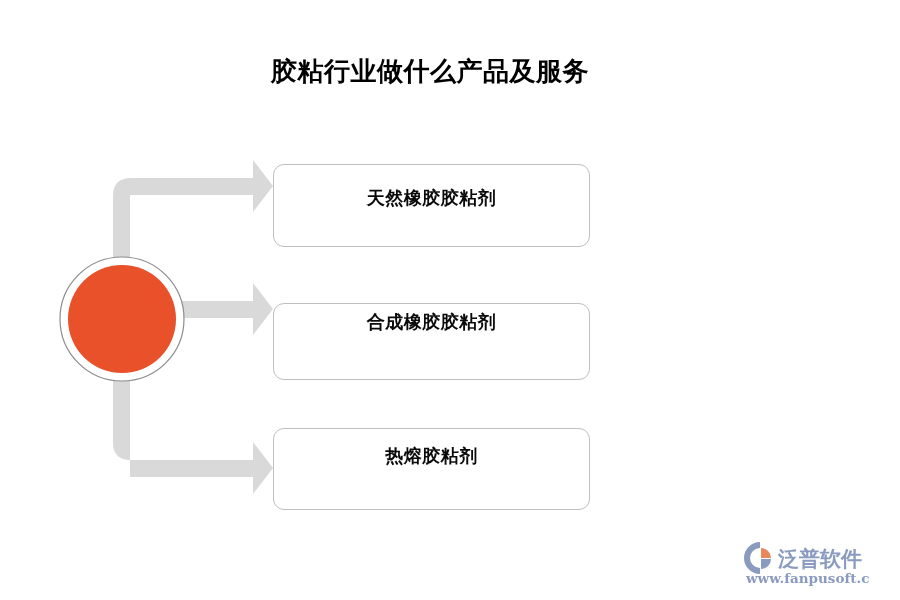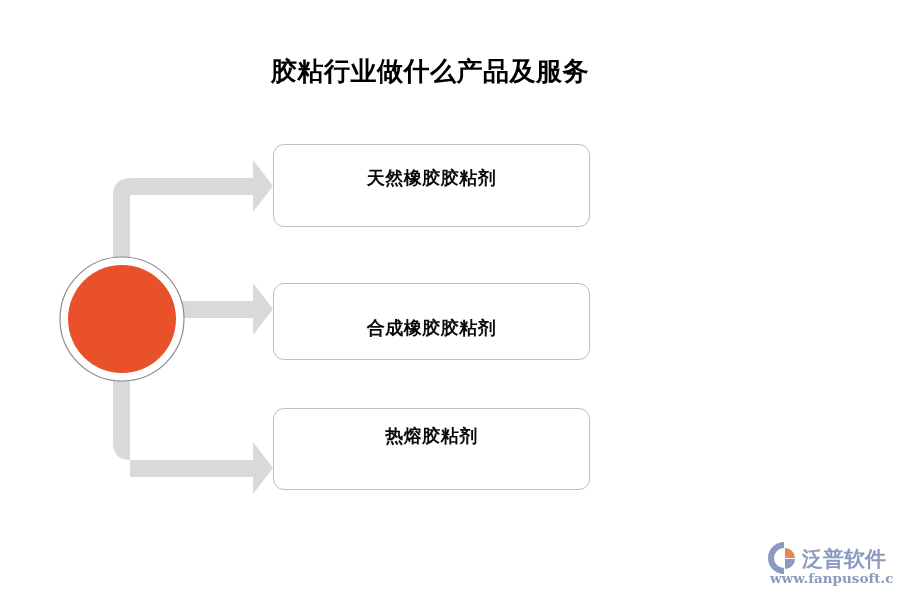"天然橡胶胶粘剂" .node-box { margin-top: none -> 20px }
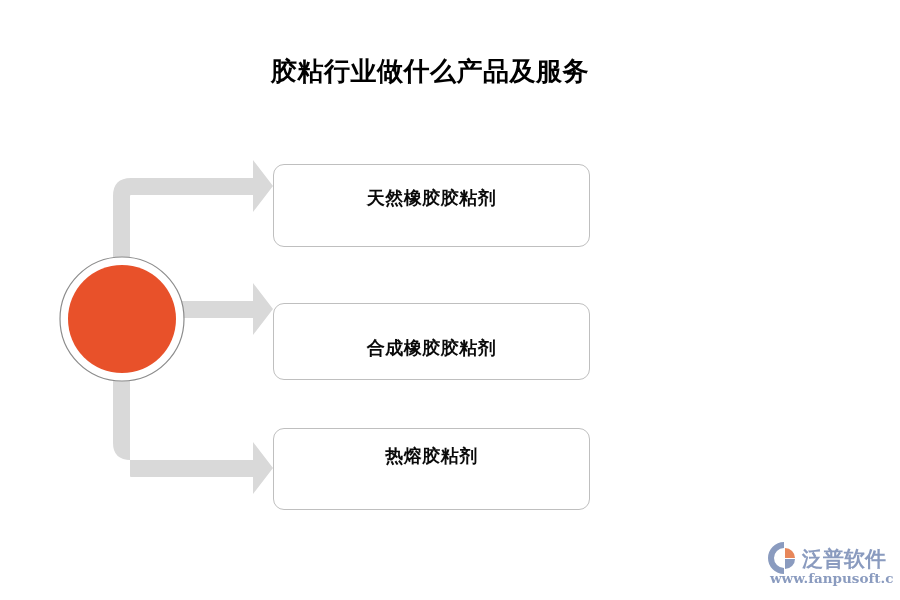"合成橡胶胶粘剂" #box-2 .node-box-label { top: 32px -> 6px }
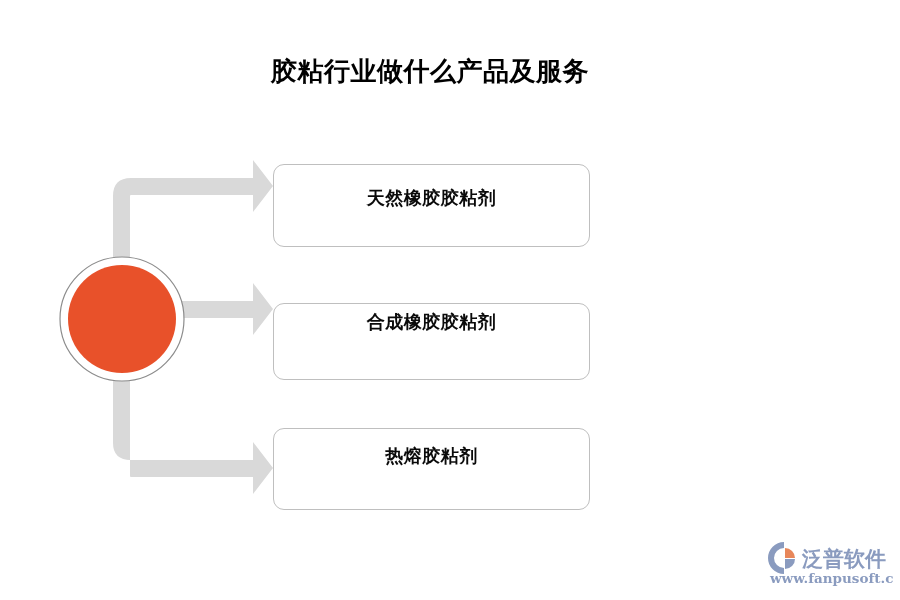"泛普软件" .logo { left: 768px -> 744px }
